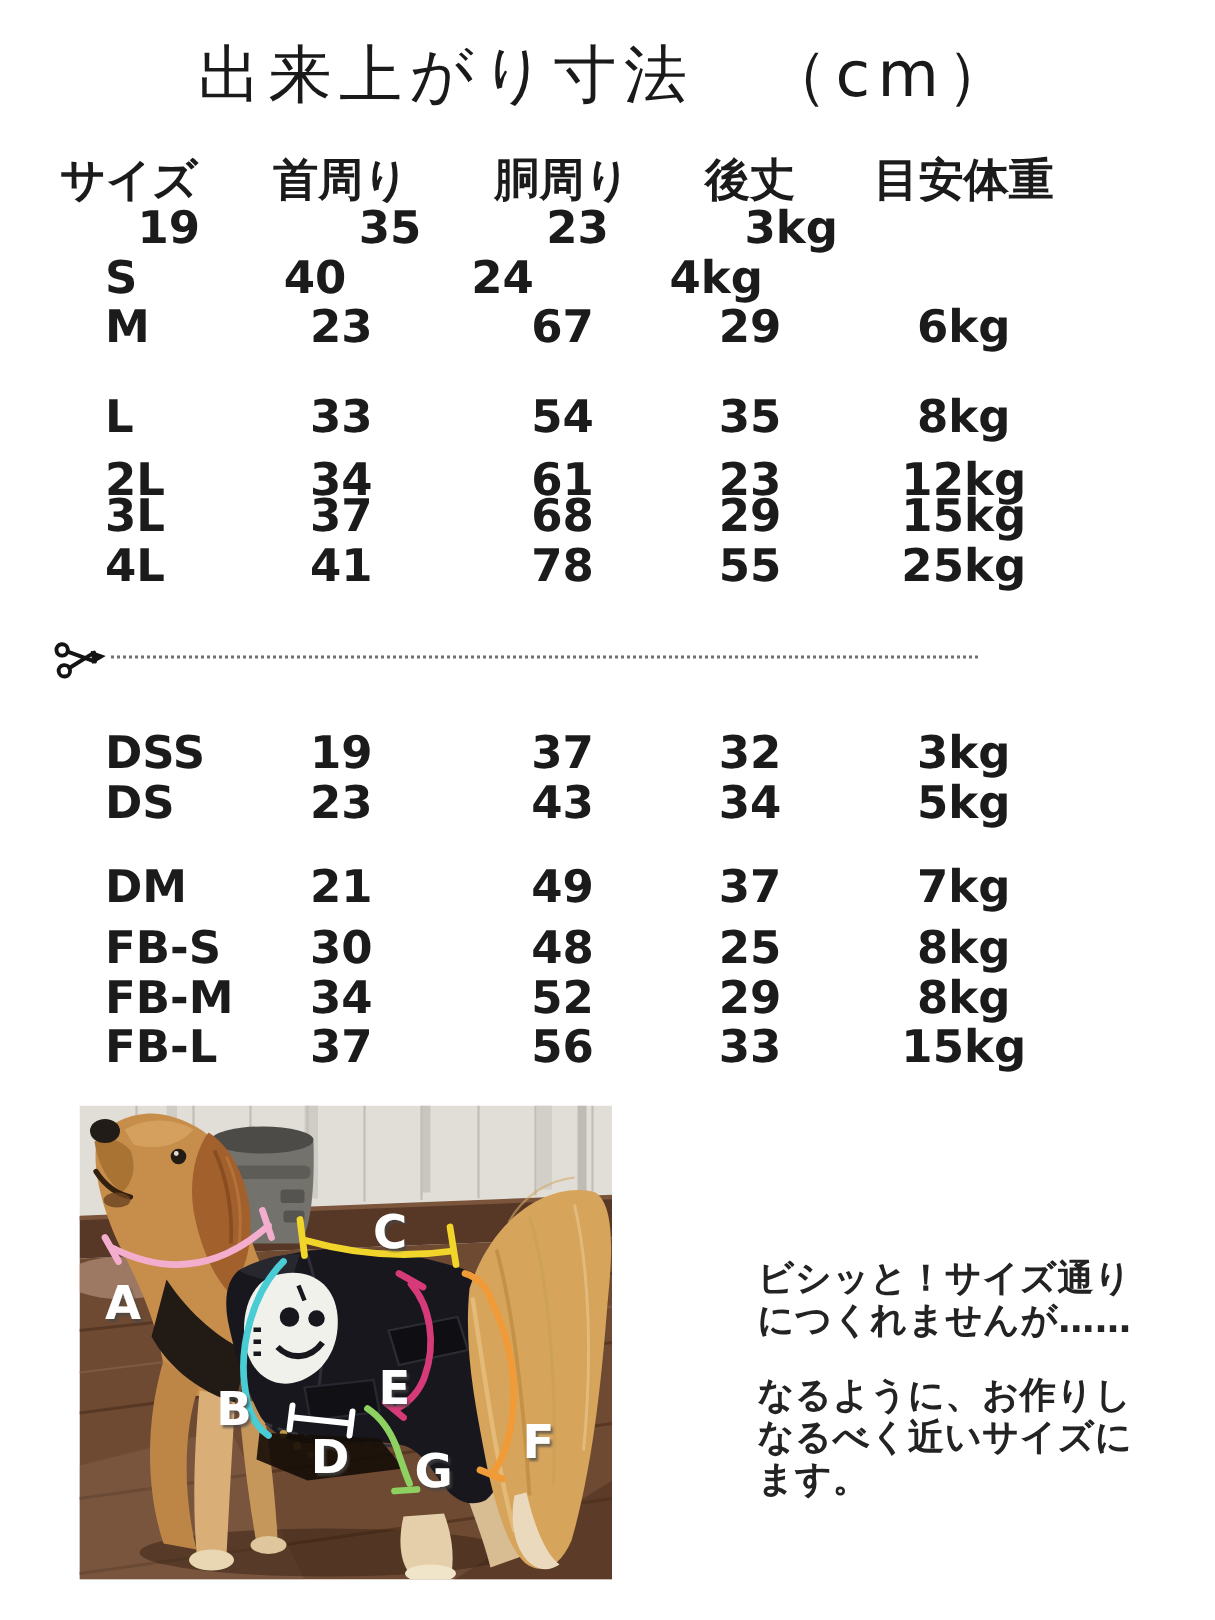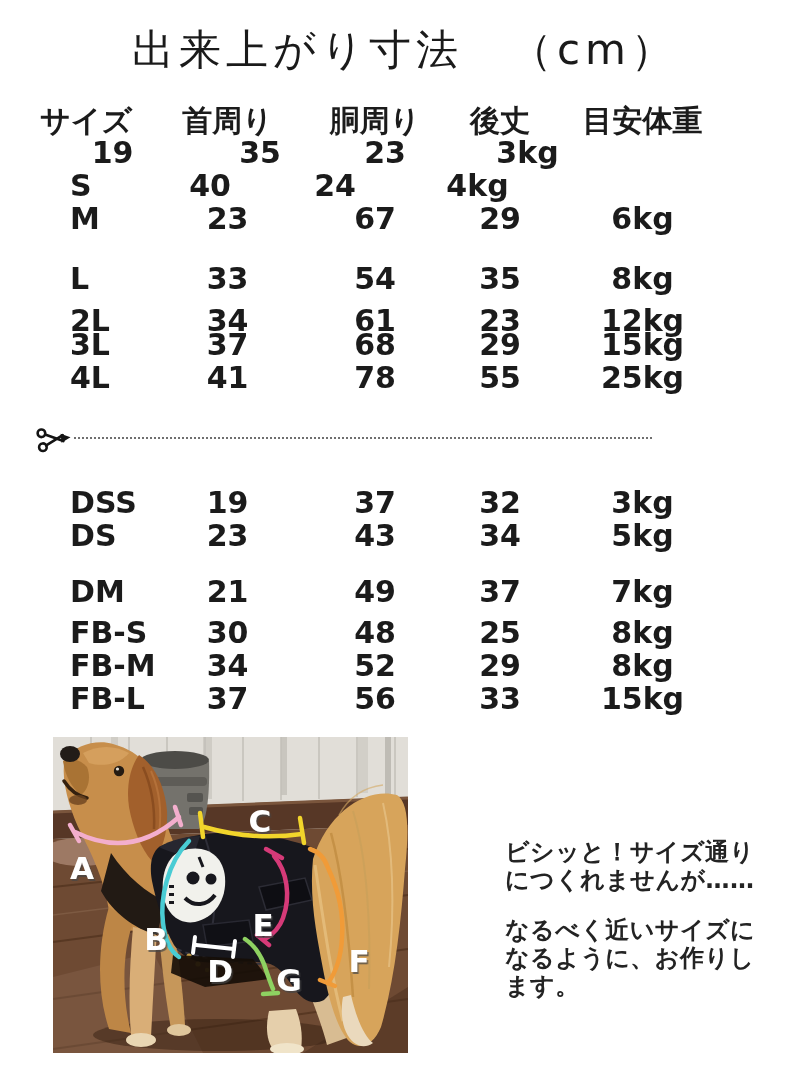"なるべく近いサイズに" div { order: before "なるように、お作りし" -> after "なるように、お作りし" }
